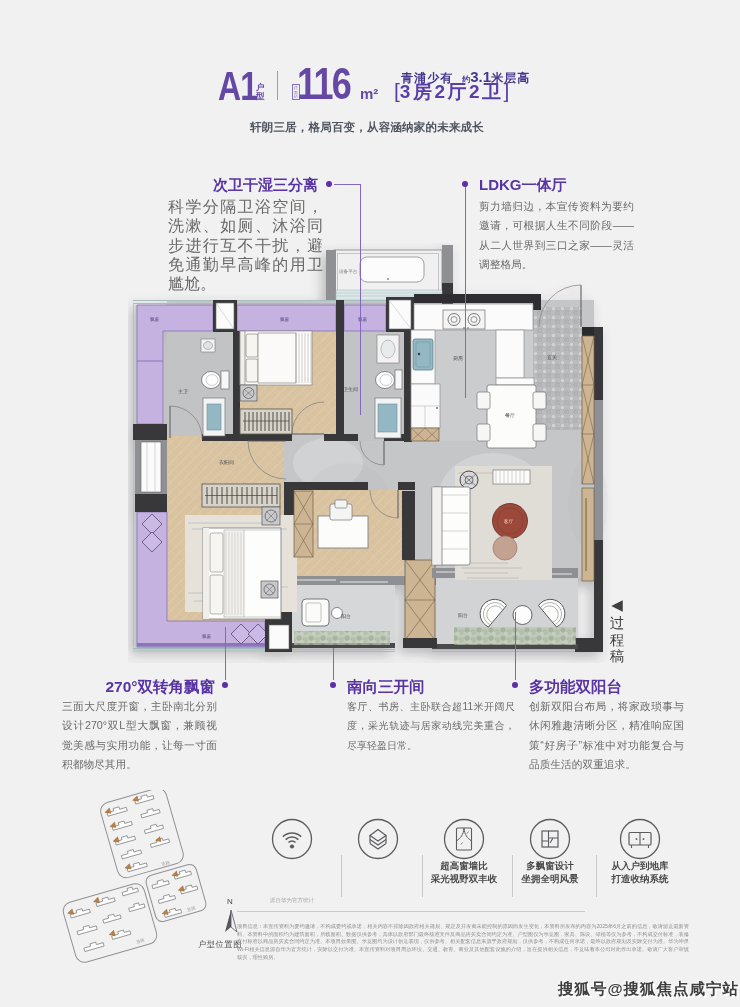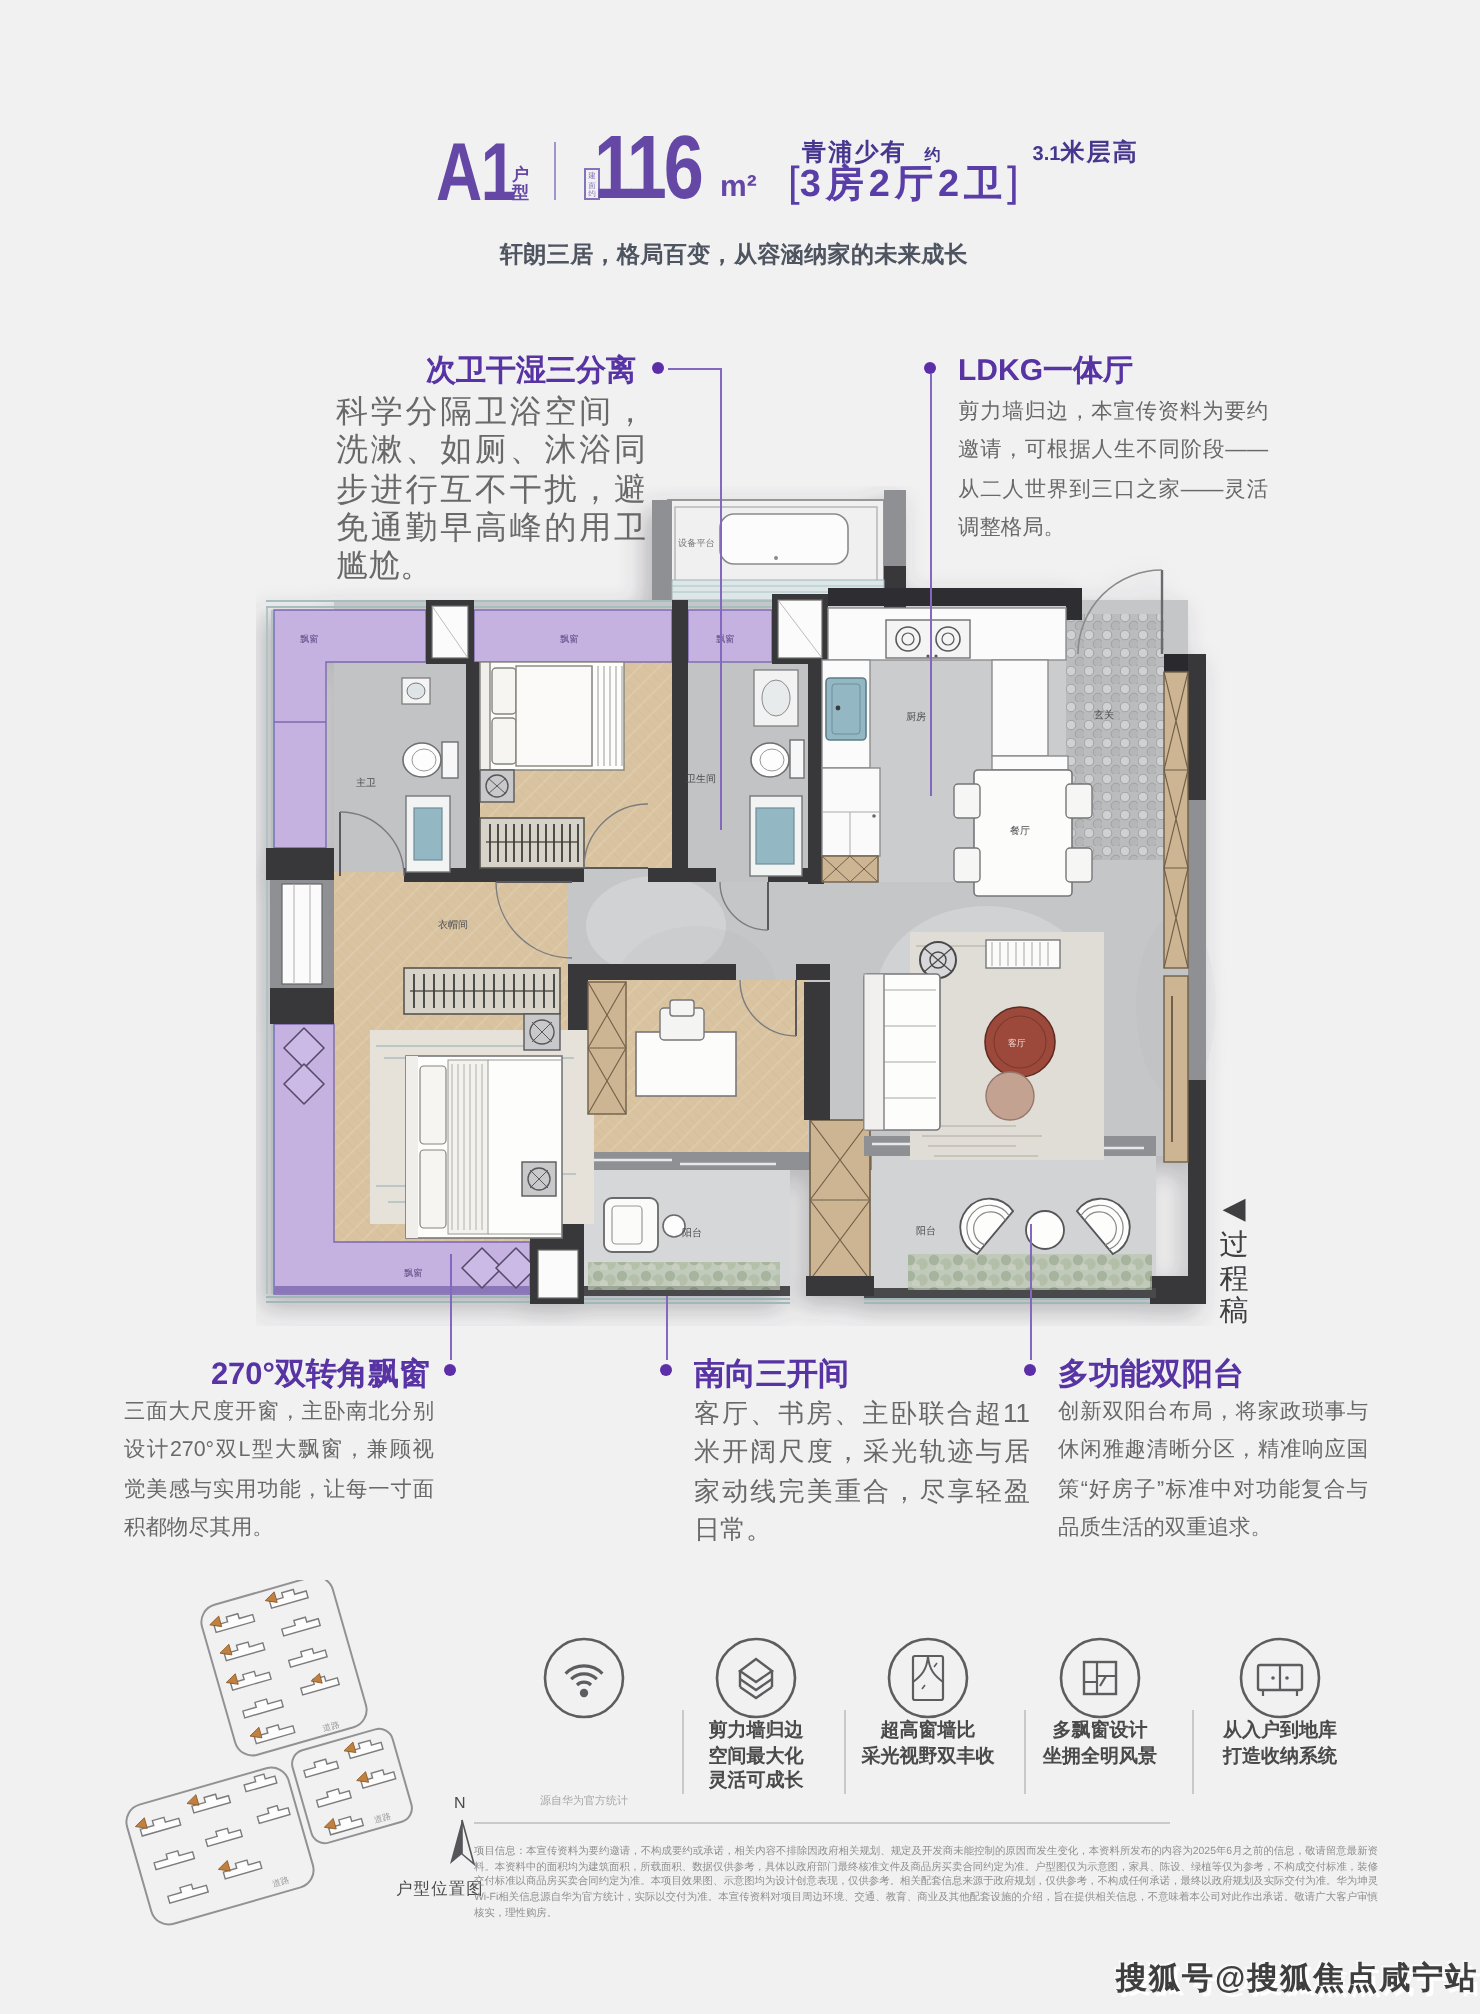"3.1" span { font-size: 10px -> 15px; margin-left: 46px -> none }
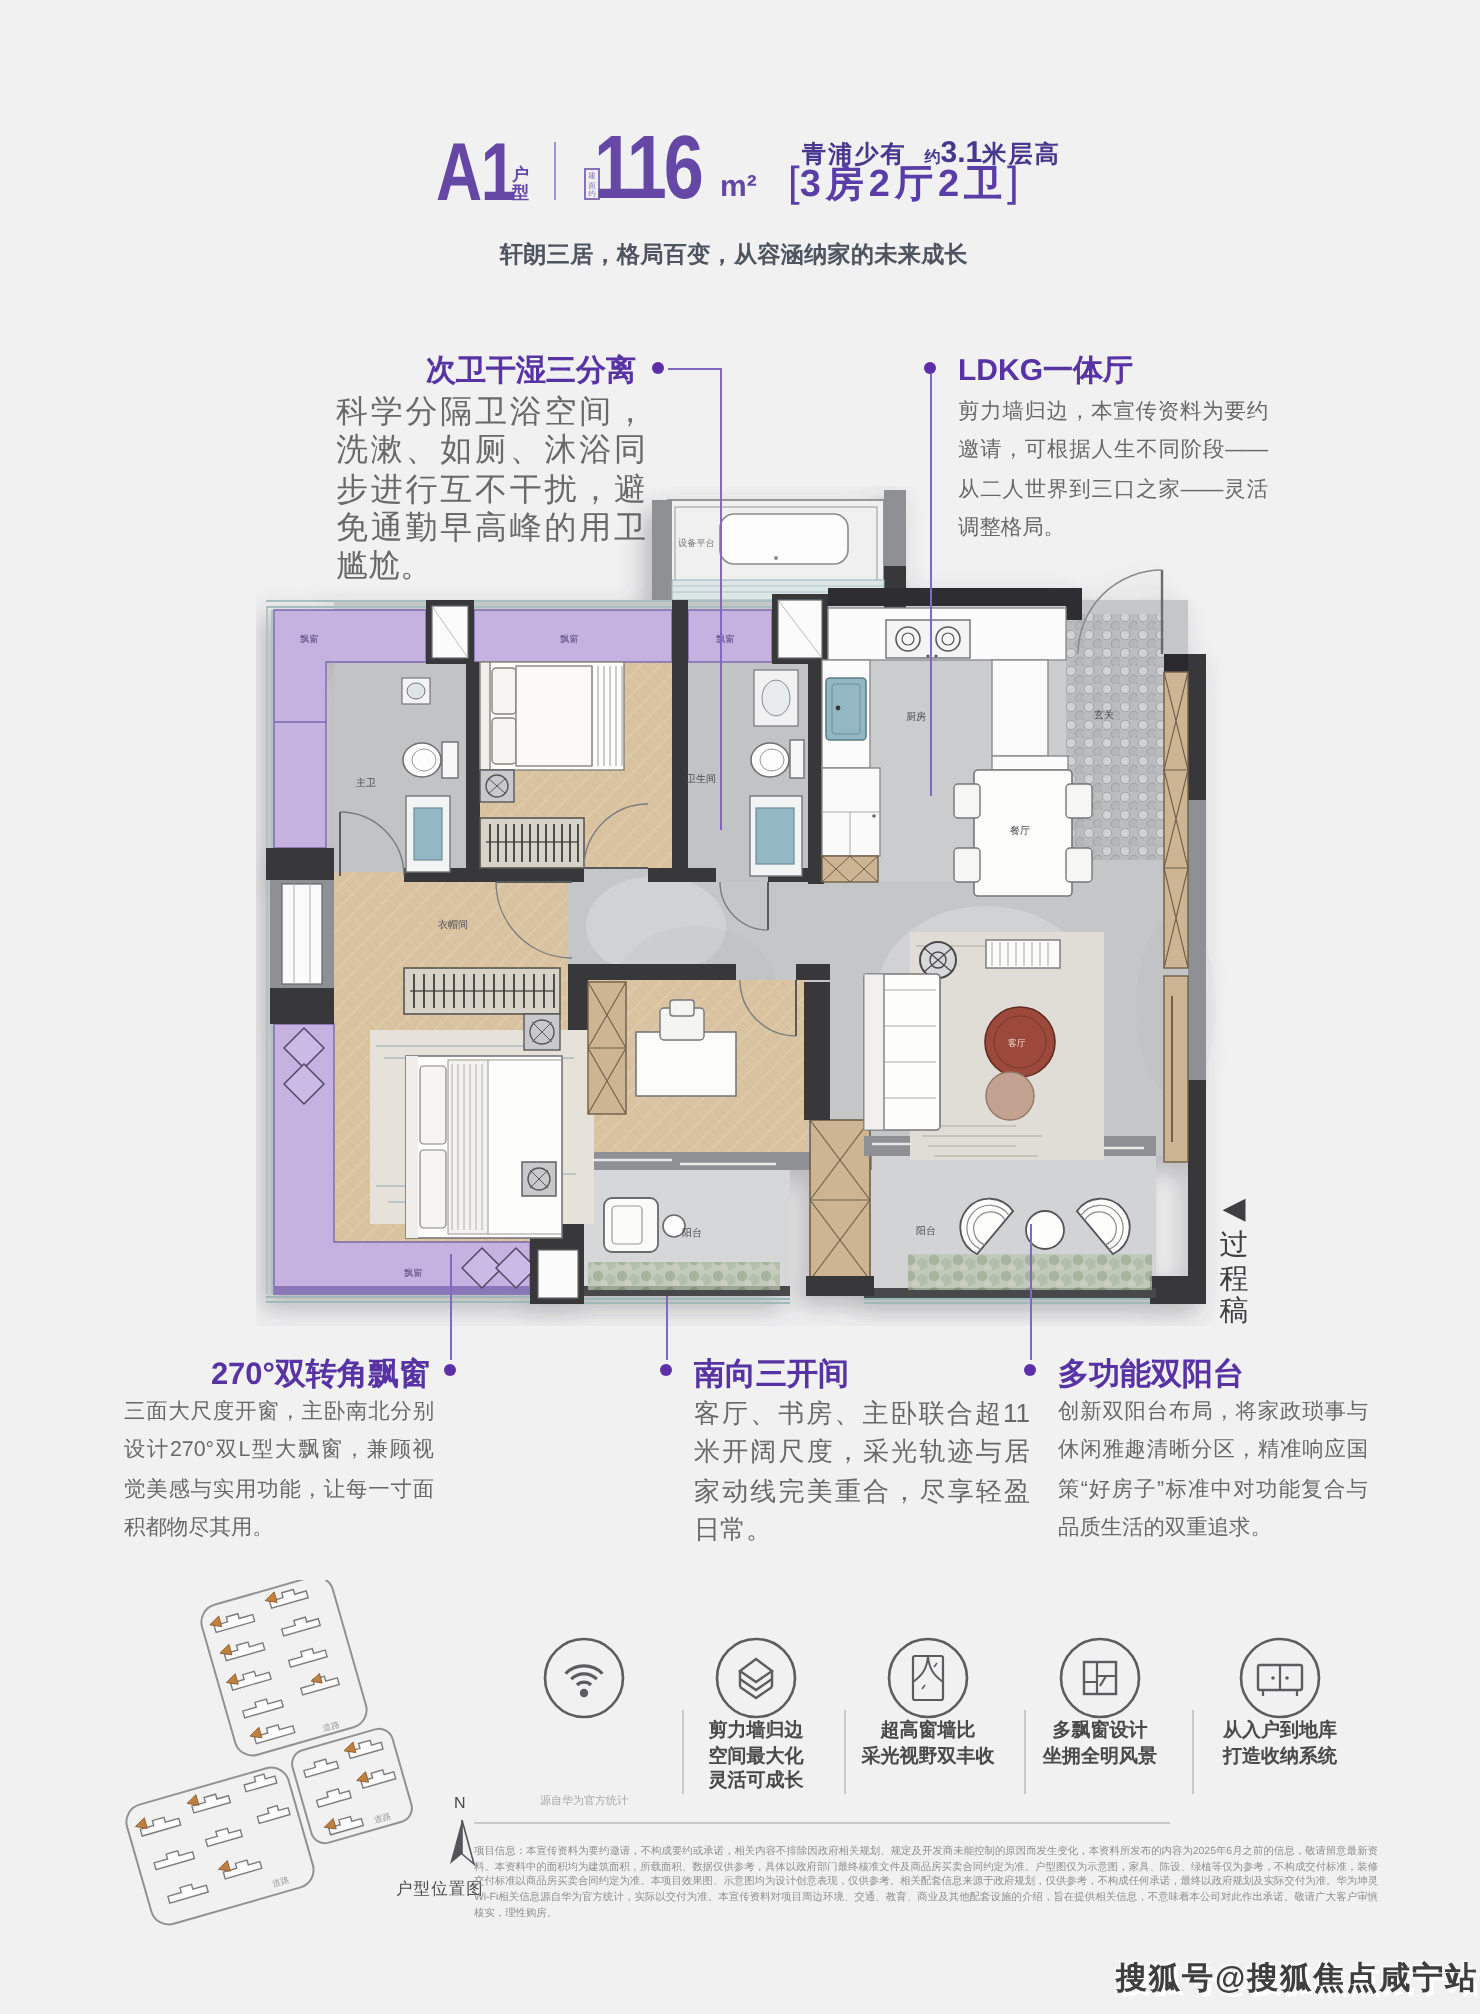"客厅、书房、主卧联合超11米开阔尺度，采光轨迹与居家动线完美重合，尽享轻盈日常。" div.abs { font-size: 13px -> 10px }
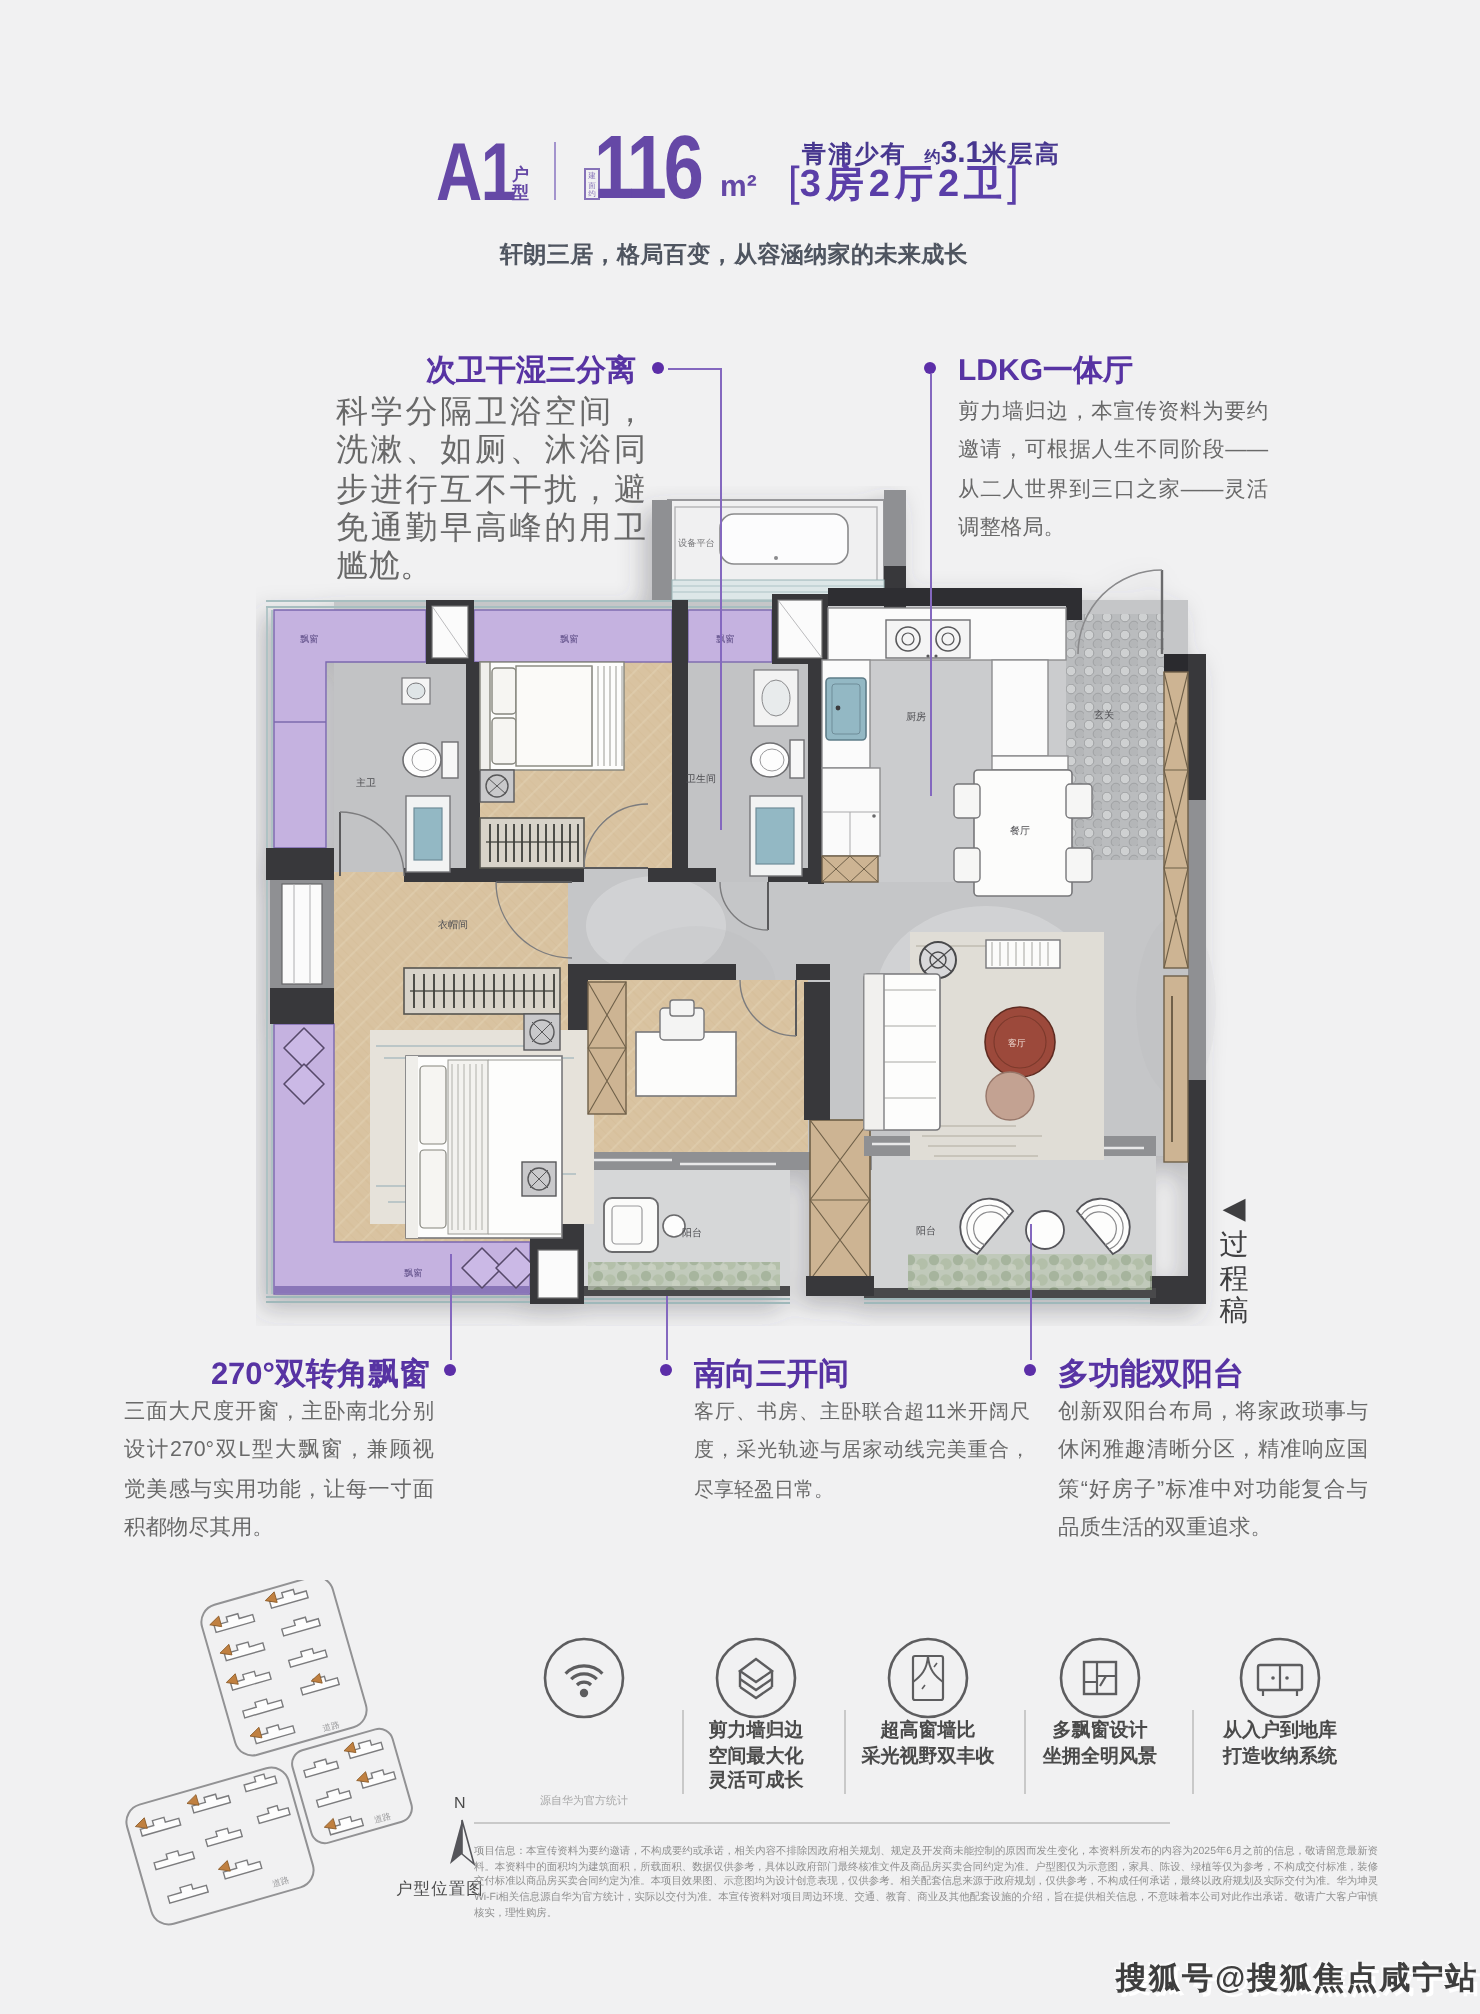"剪力墙归边" div.abs { html: <div>剪力墙归边<br>空间最大化<br>灵活可成长</div> -> none }
